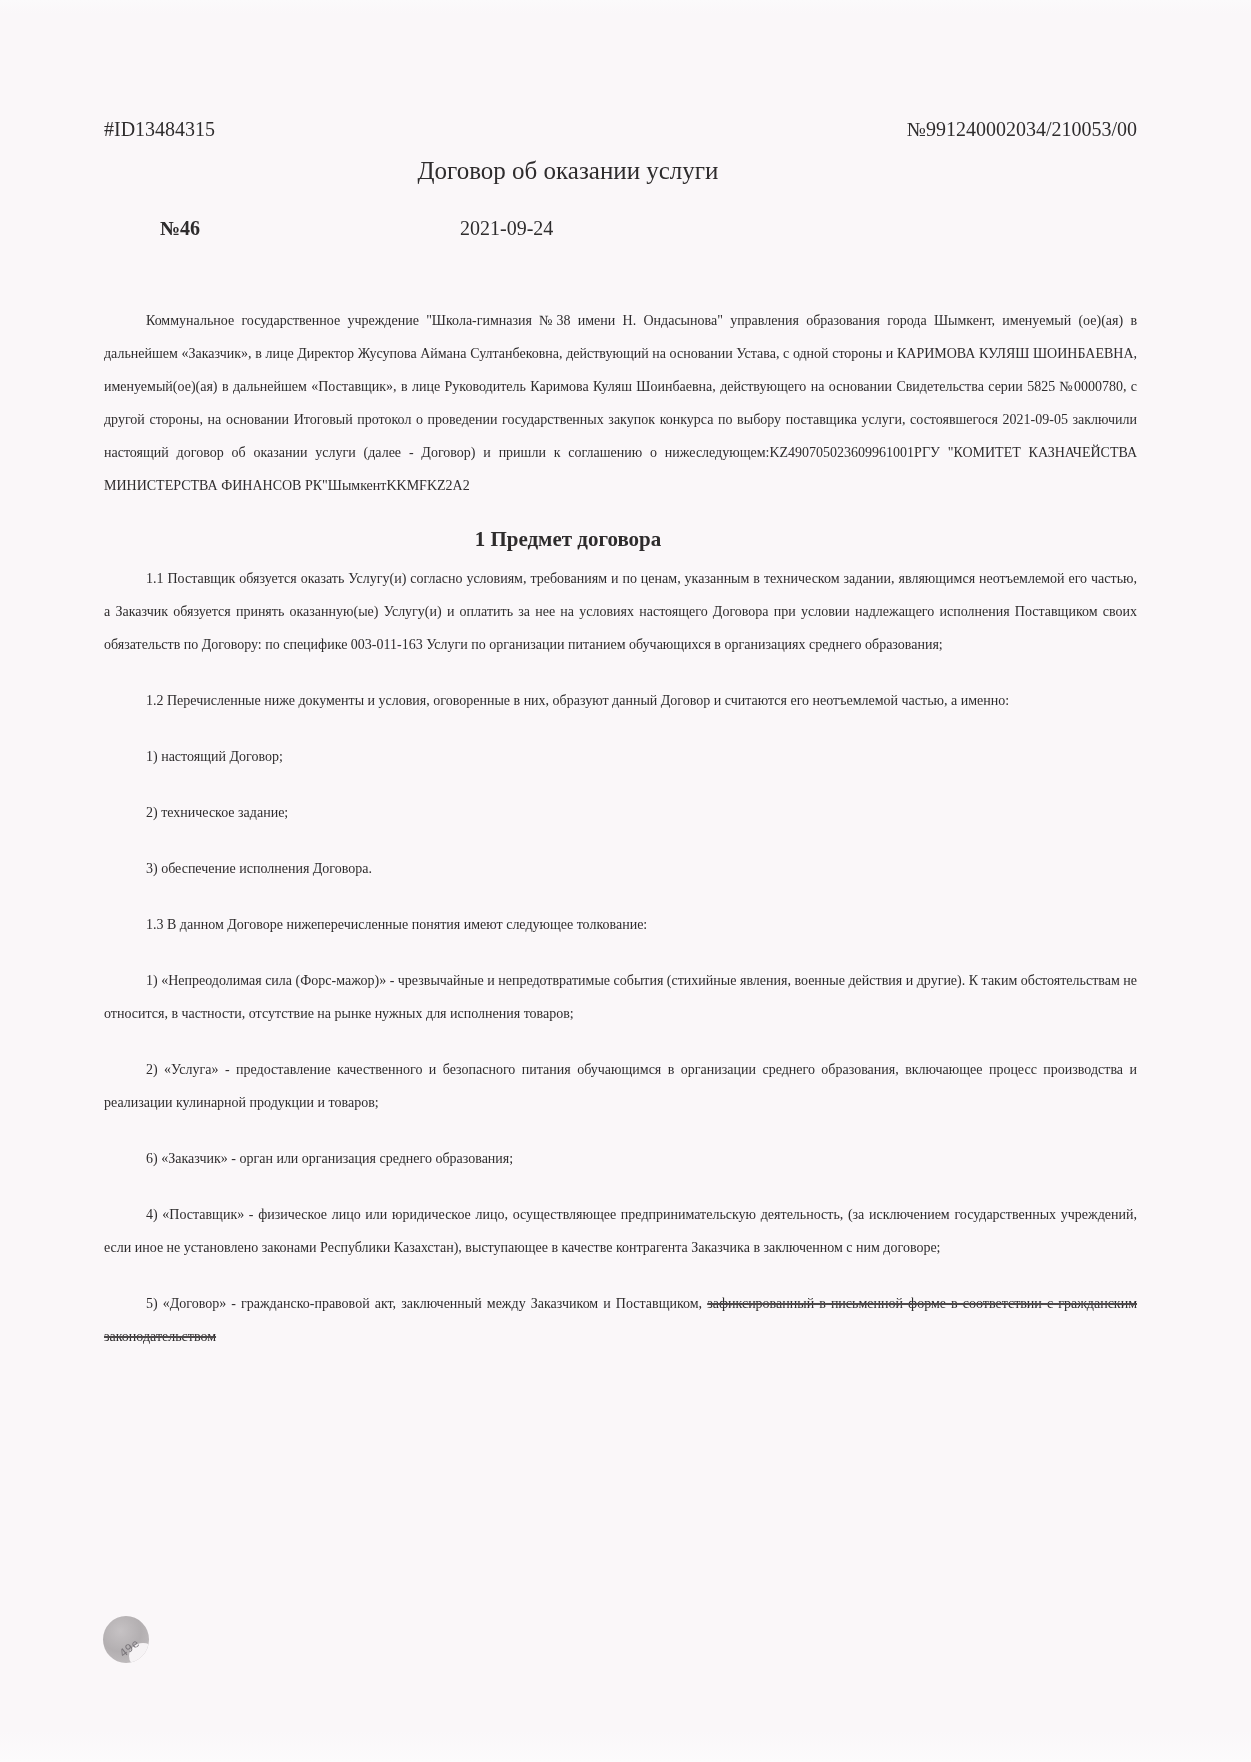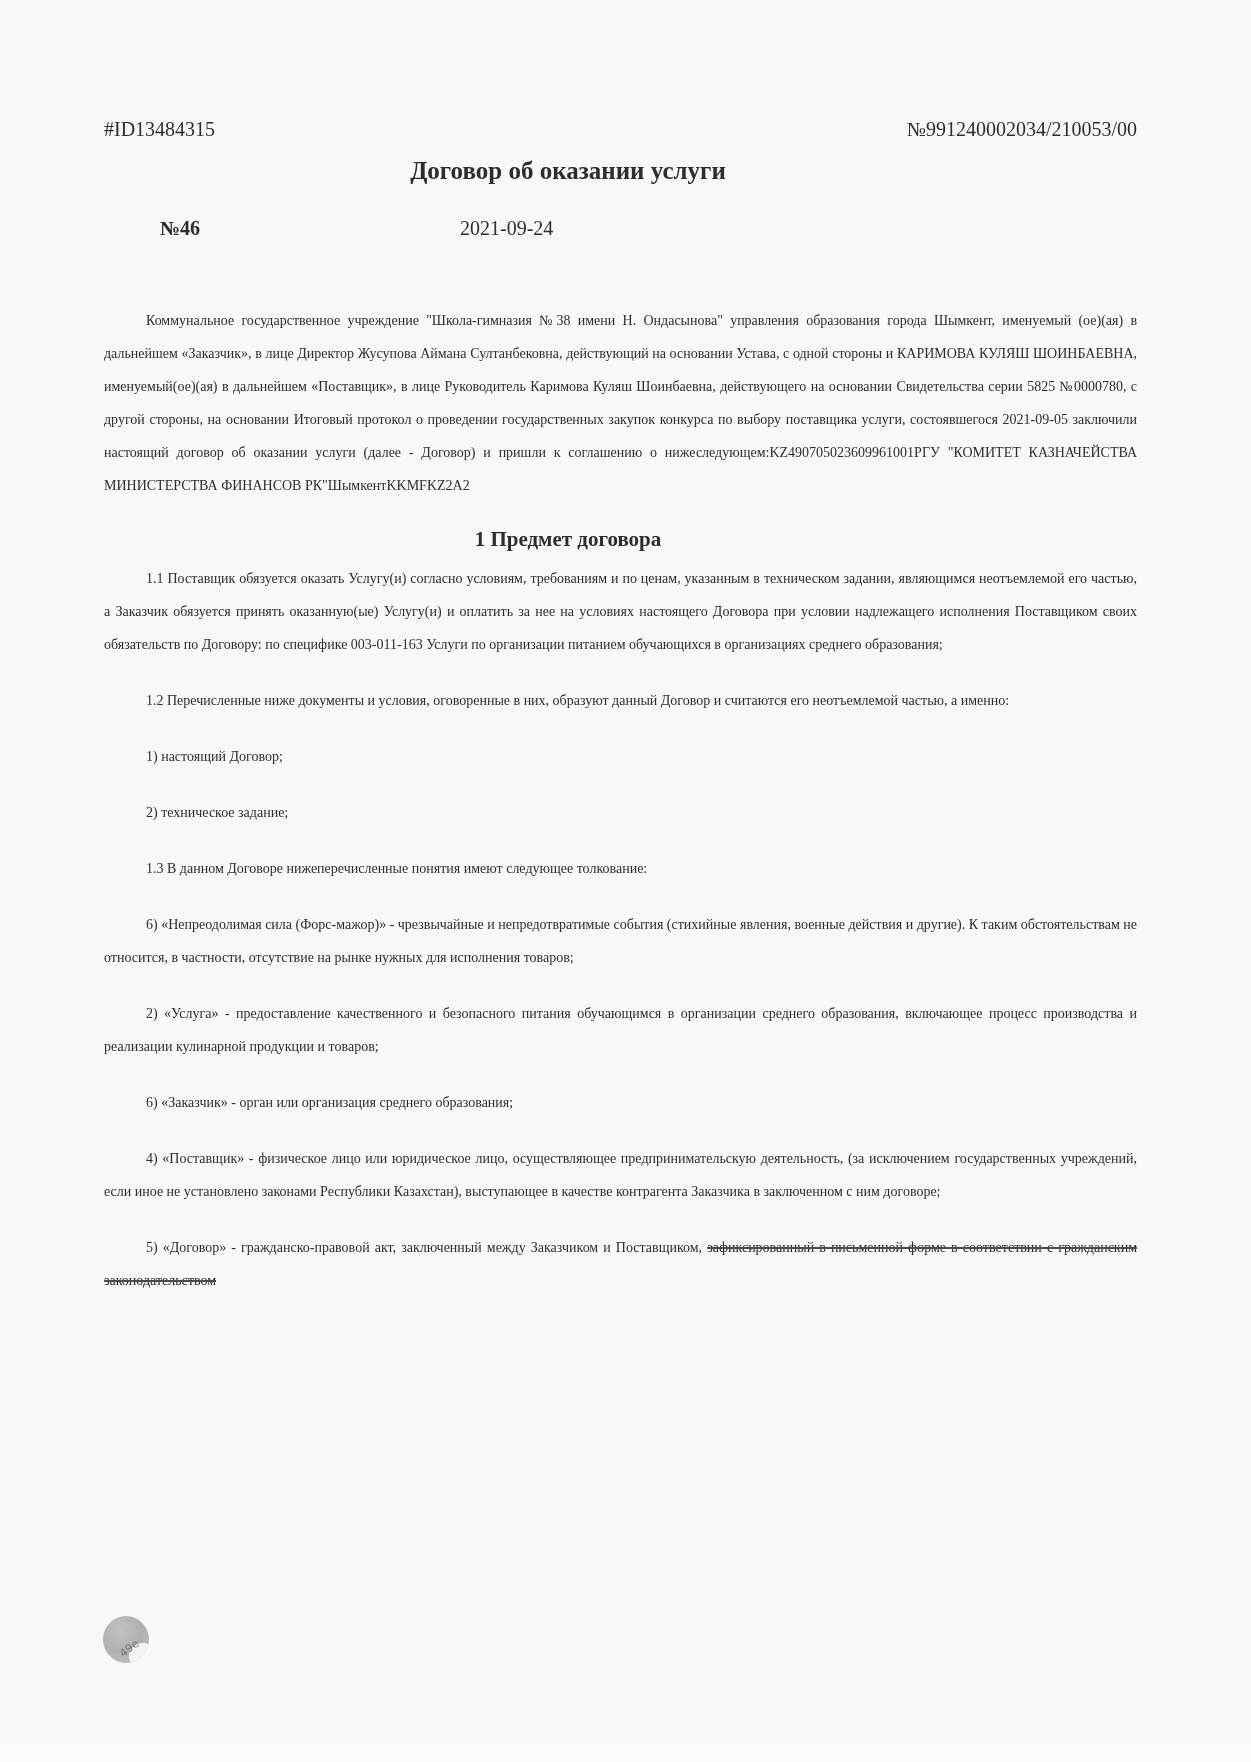"Договор об оказании услуги" .doc-title { font-weight: bold -> normal }
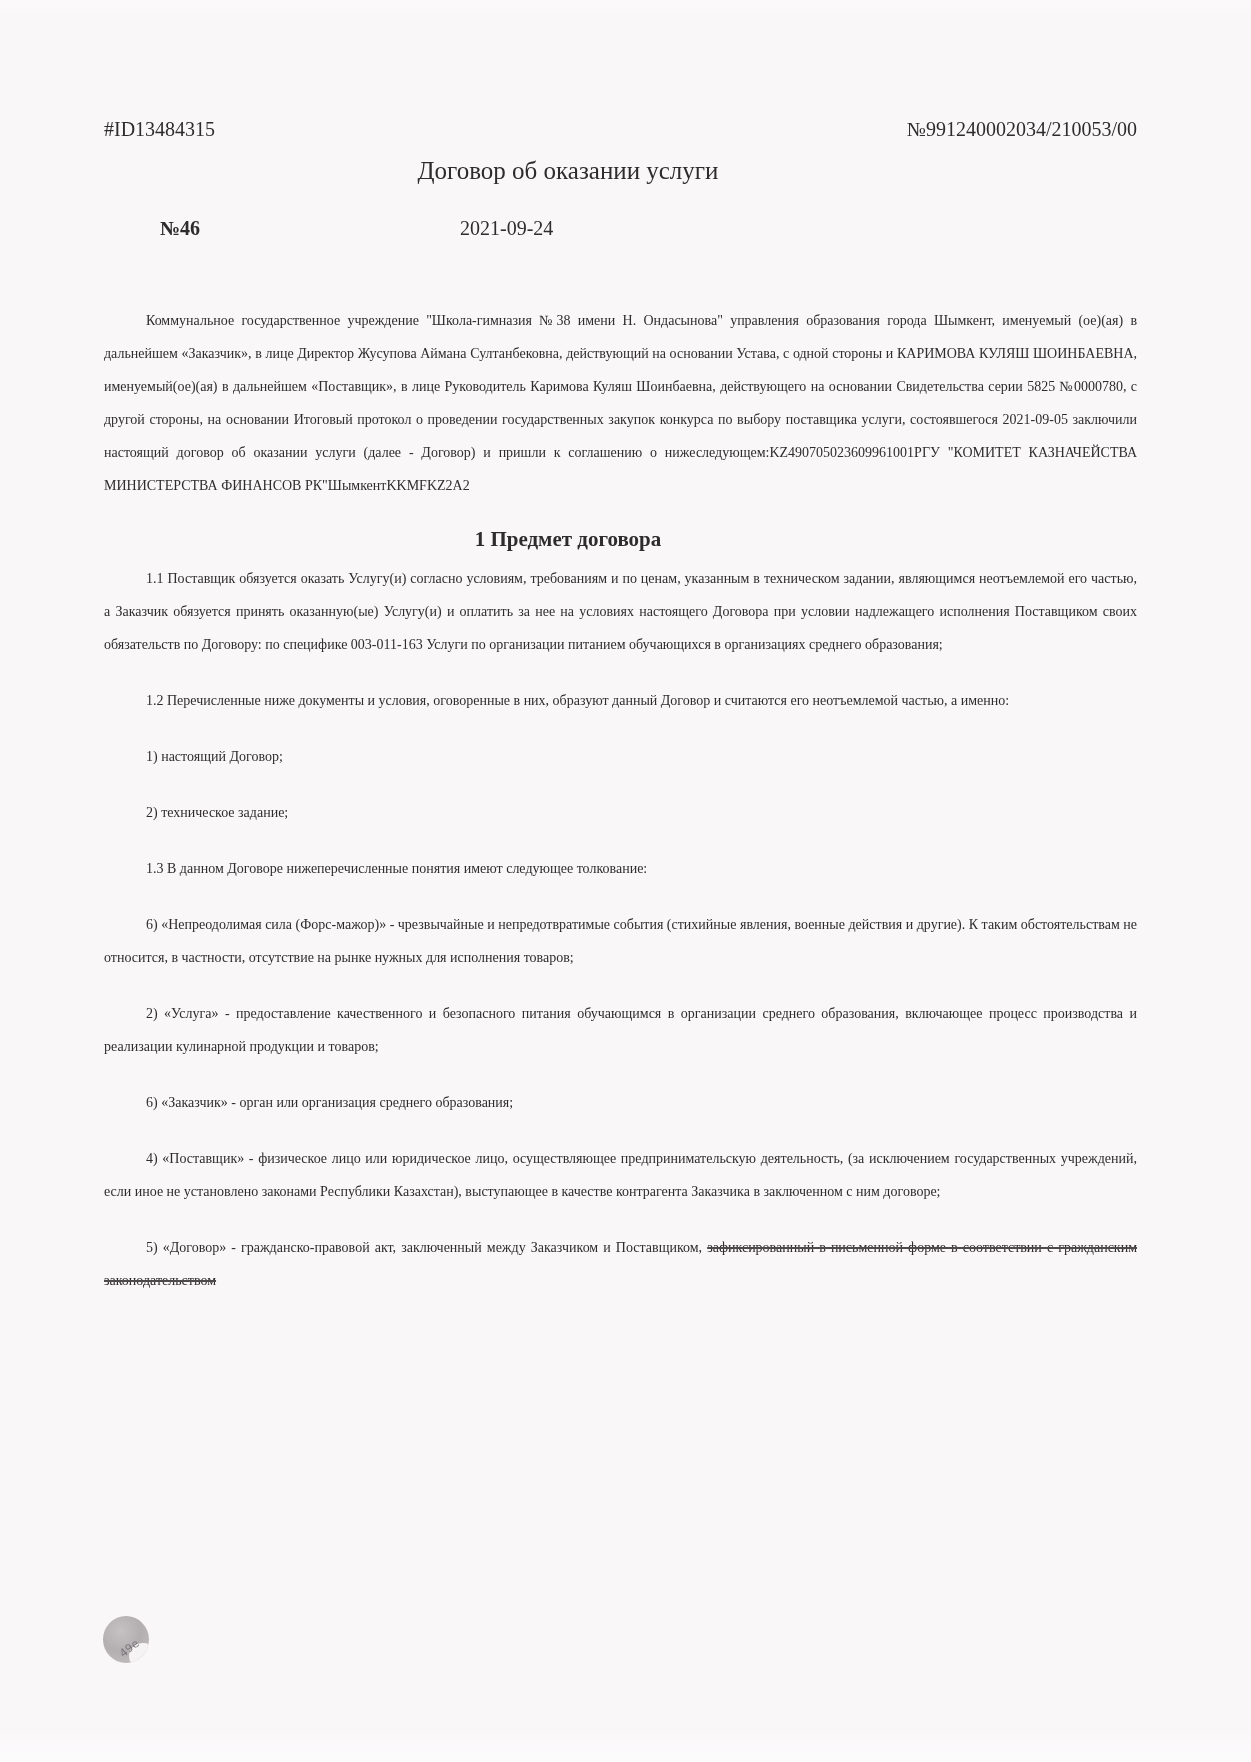"3) обеспечение исполнения Договора." p { html: none -> <p>3) обеспечение исполнения Договора.</p> }
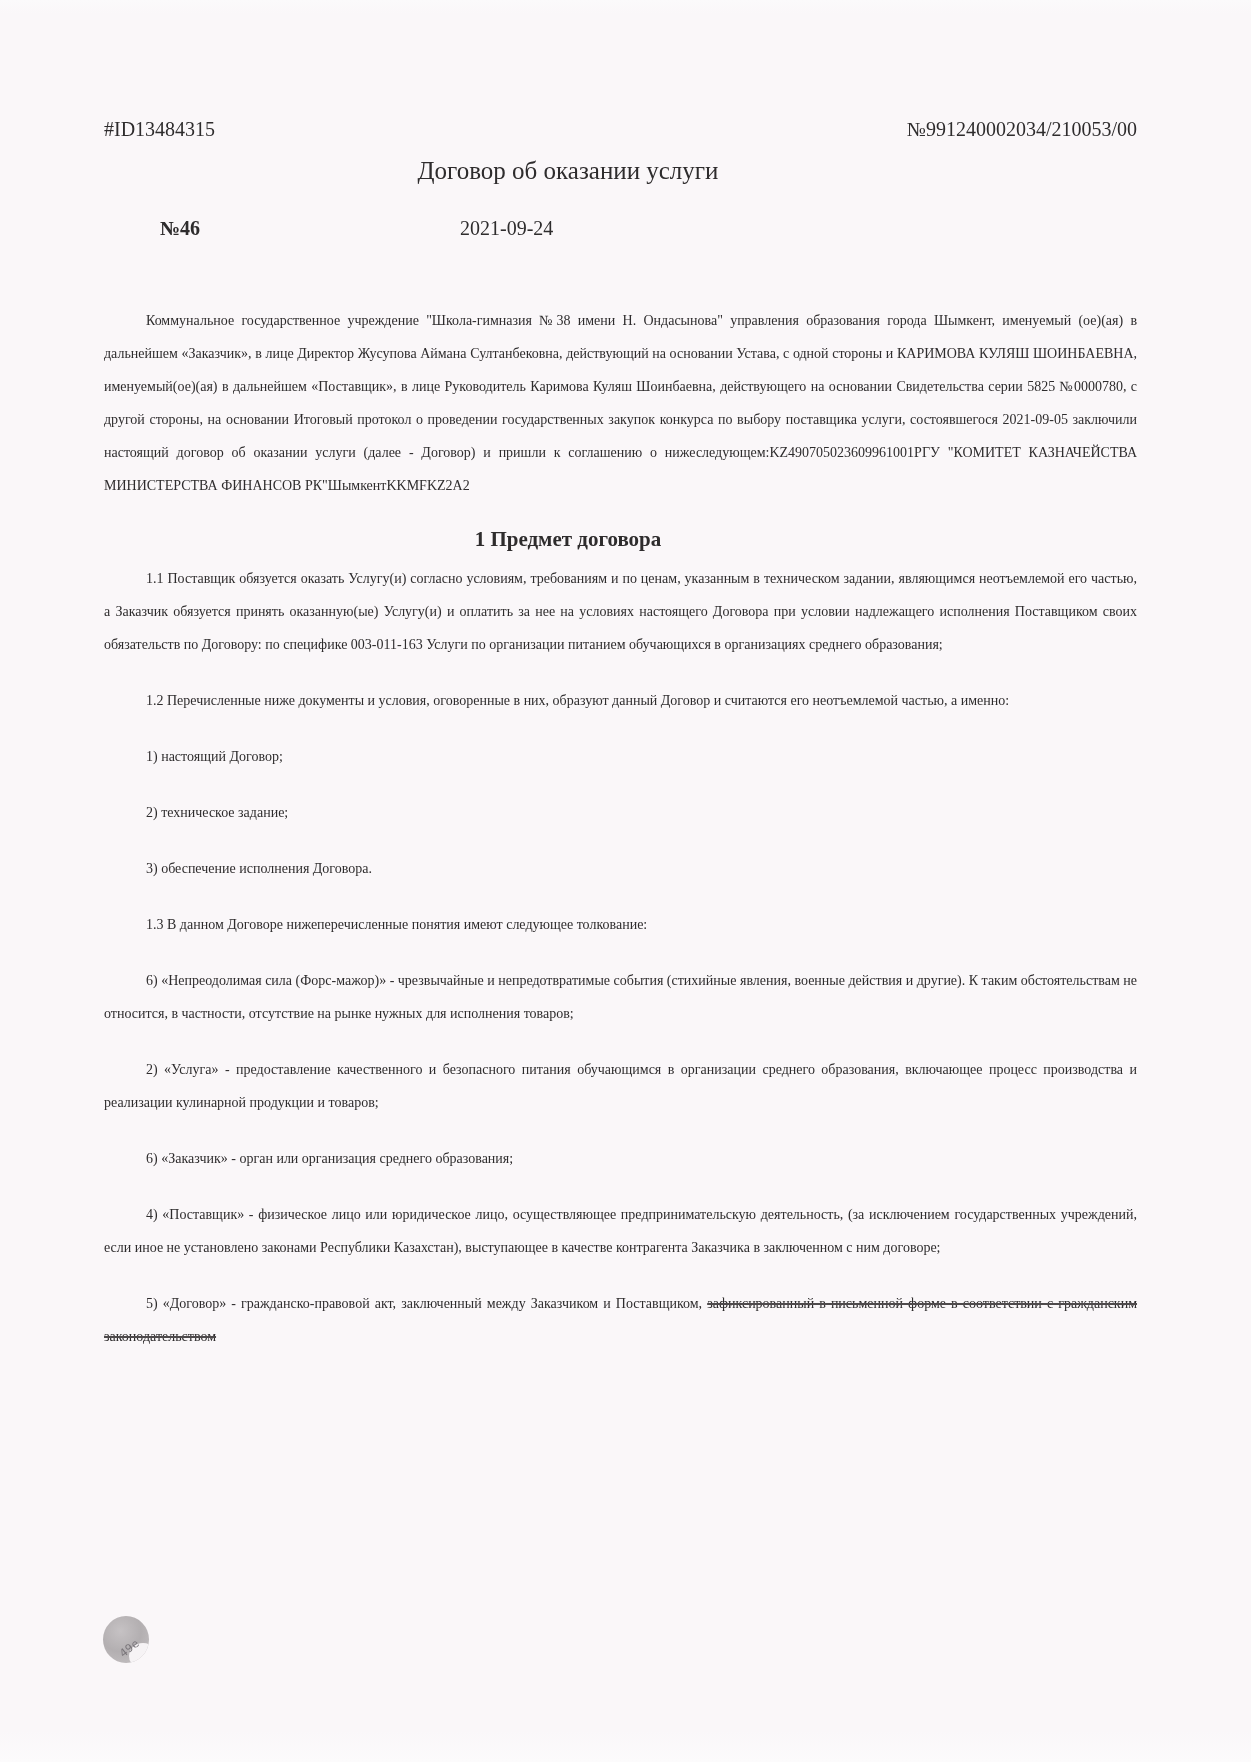"6) «Непреодолимая сила (Форс-мажор)» -" p { text: 6 -> 1 }
